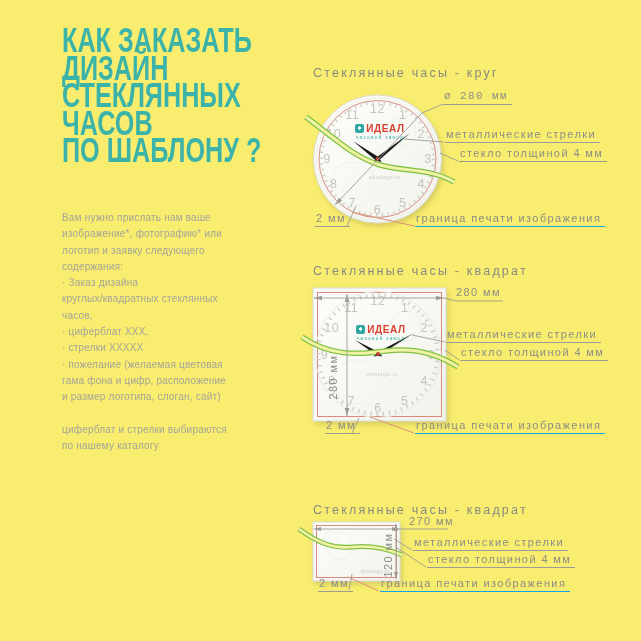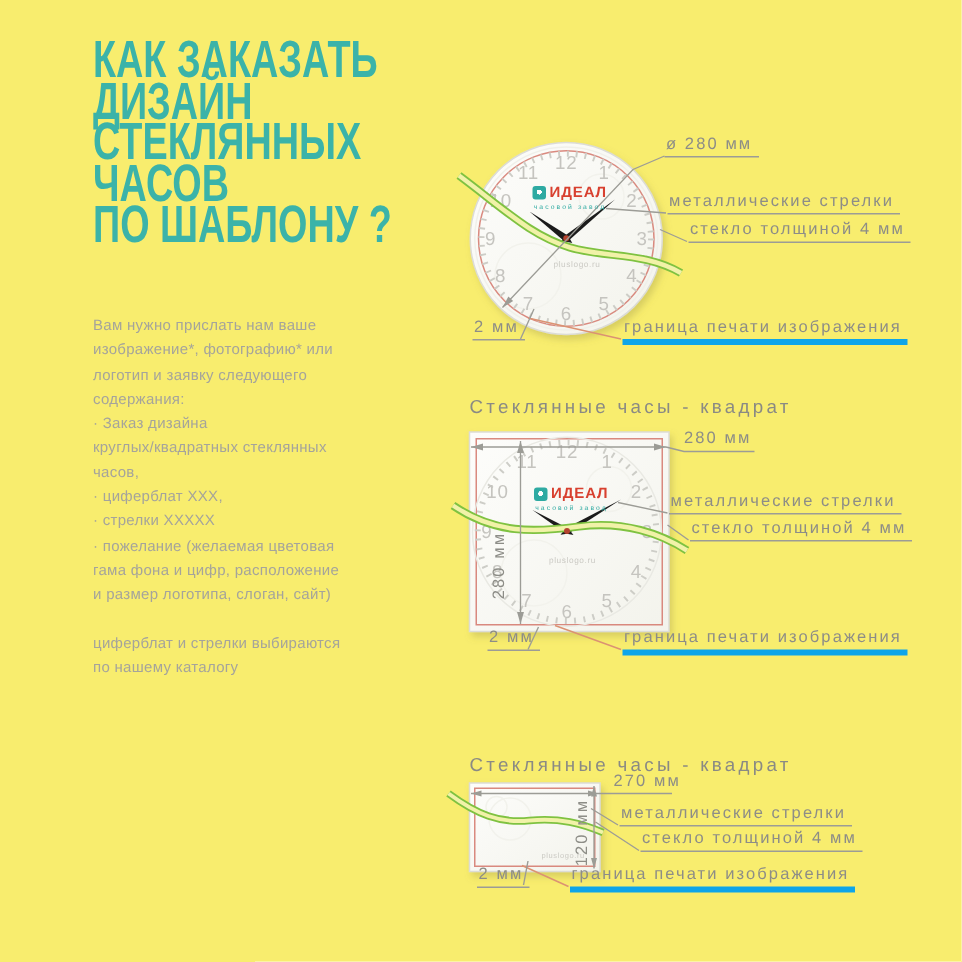"Стеклянные часы - круг" div.diag-title { html: none -> <div>Стеклянные часы - круг</div> }
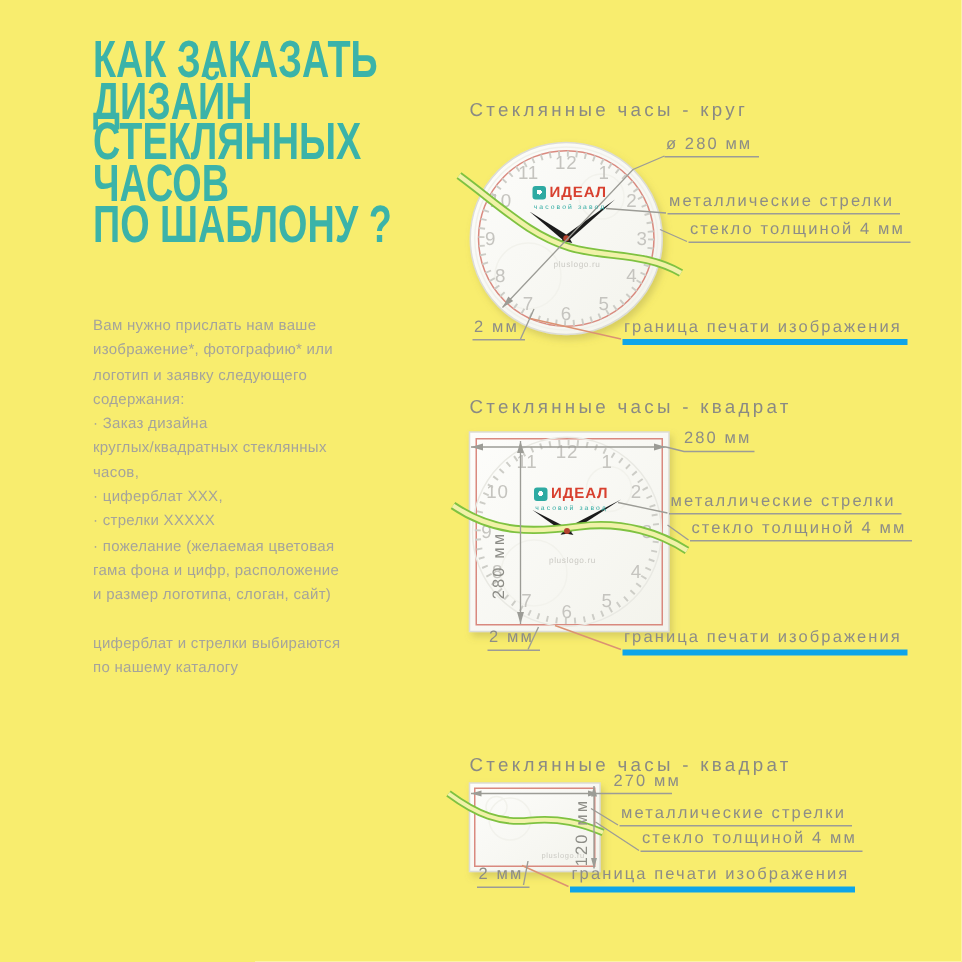"ø 280 мм" div.ann { font-family: none -> Liberation Mono, monospace }
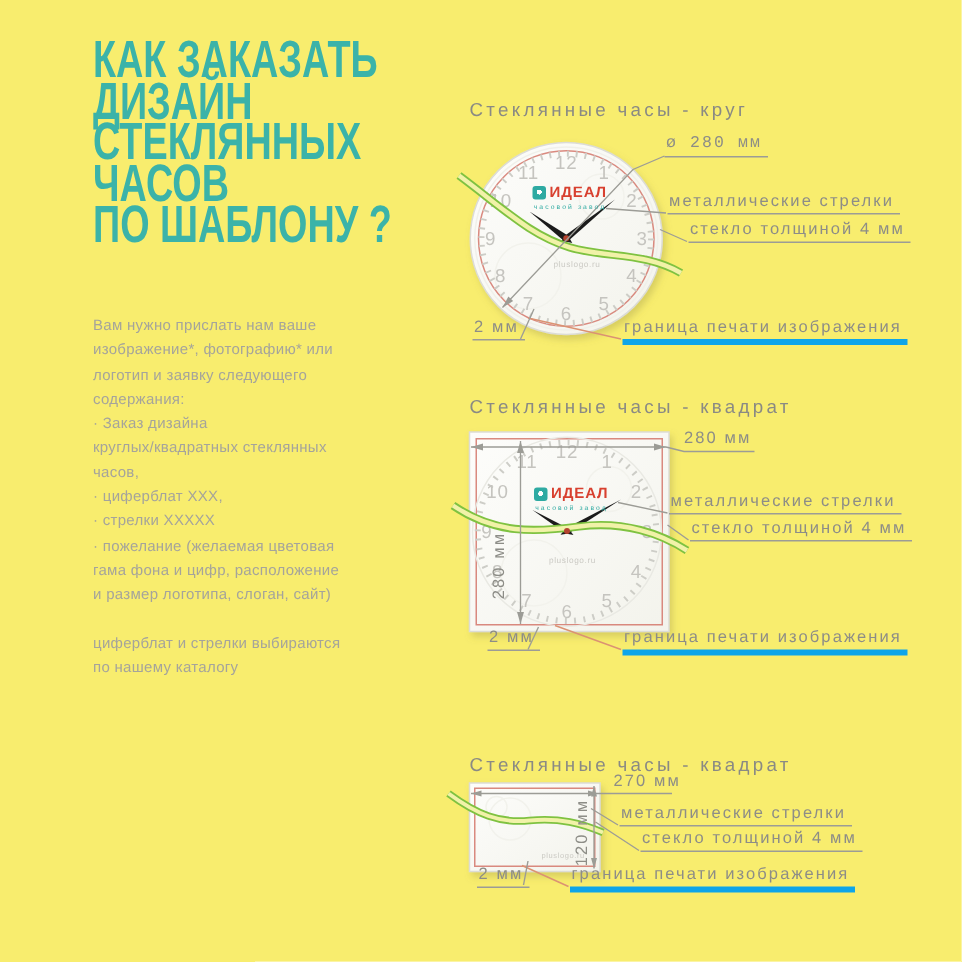"граница печати изображения" .u-red { border-bottom: 4px solid #0ea5e9 -> 1px solid #0ea5e9 }
